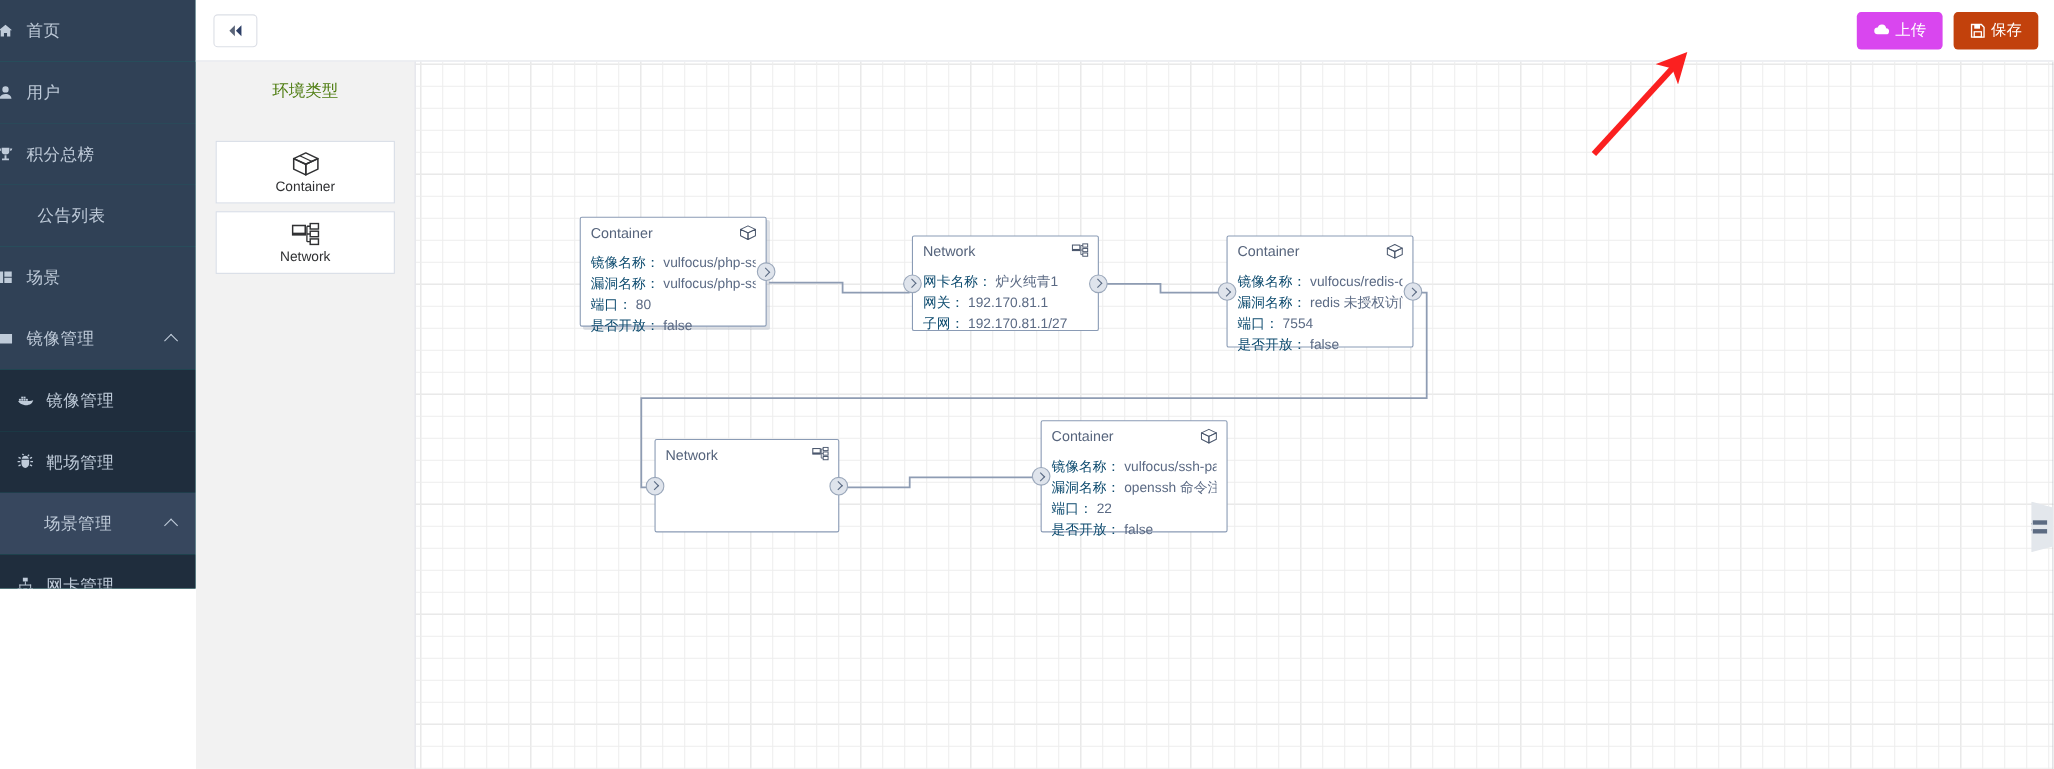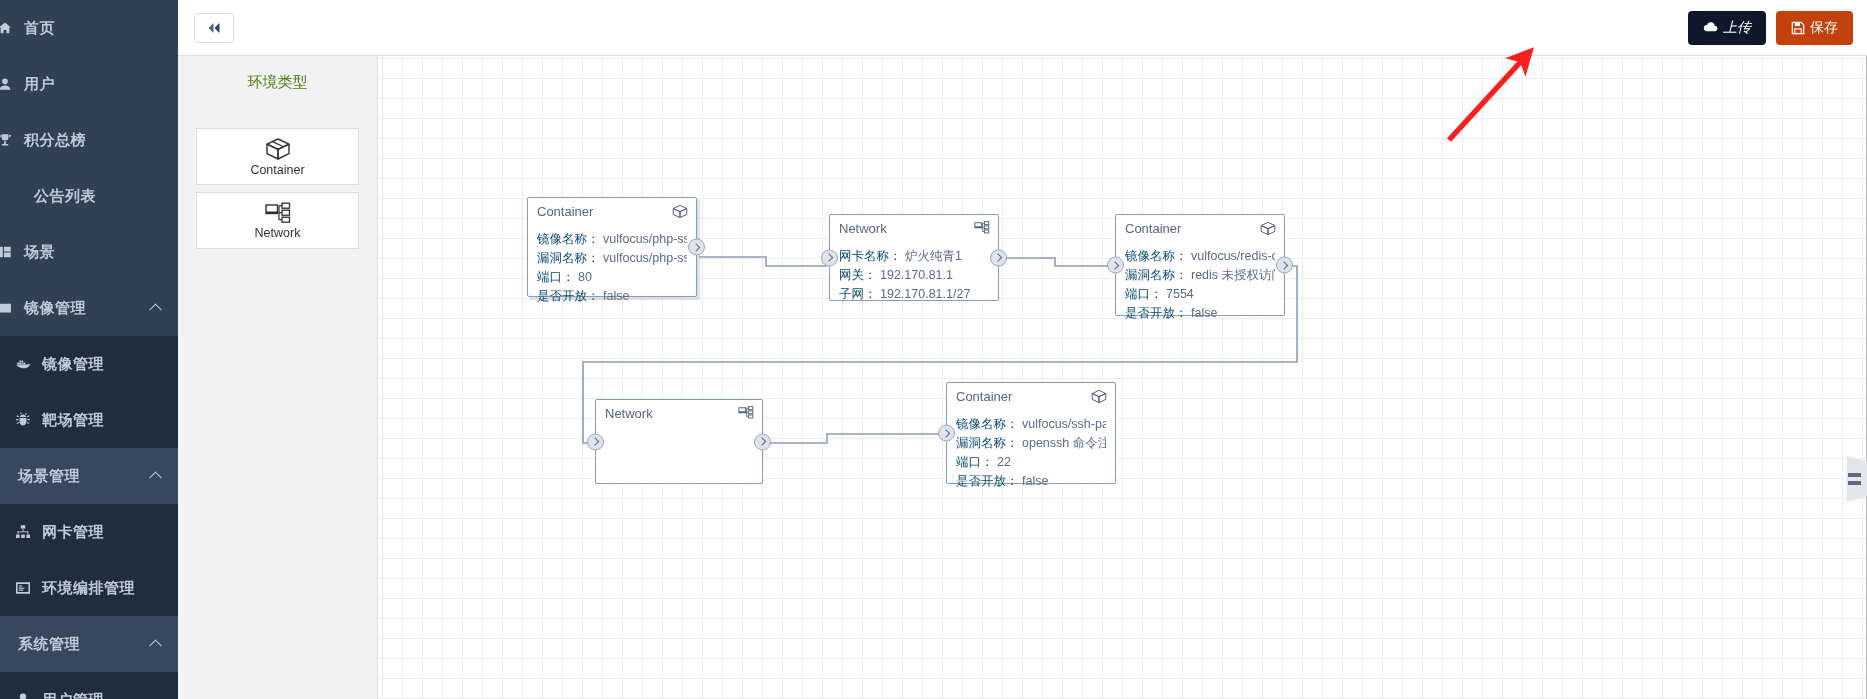"首页" .sidebar { font-weight: bold -> none; height: 699px -> 535px }
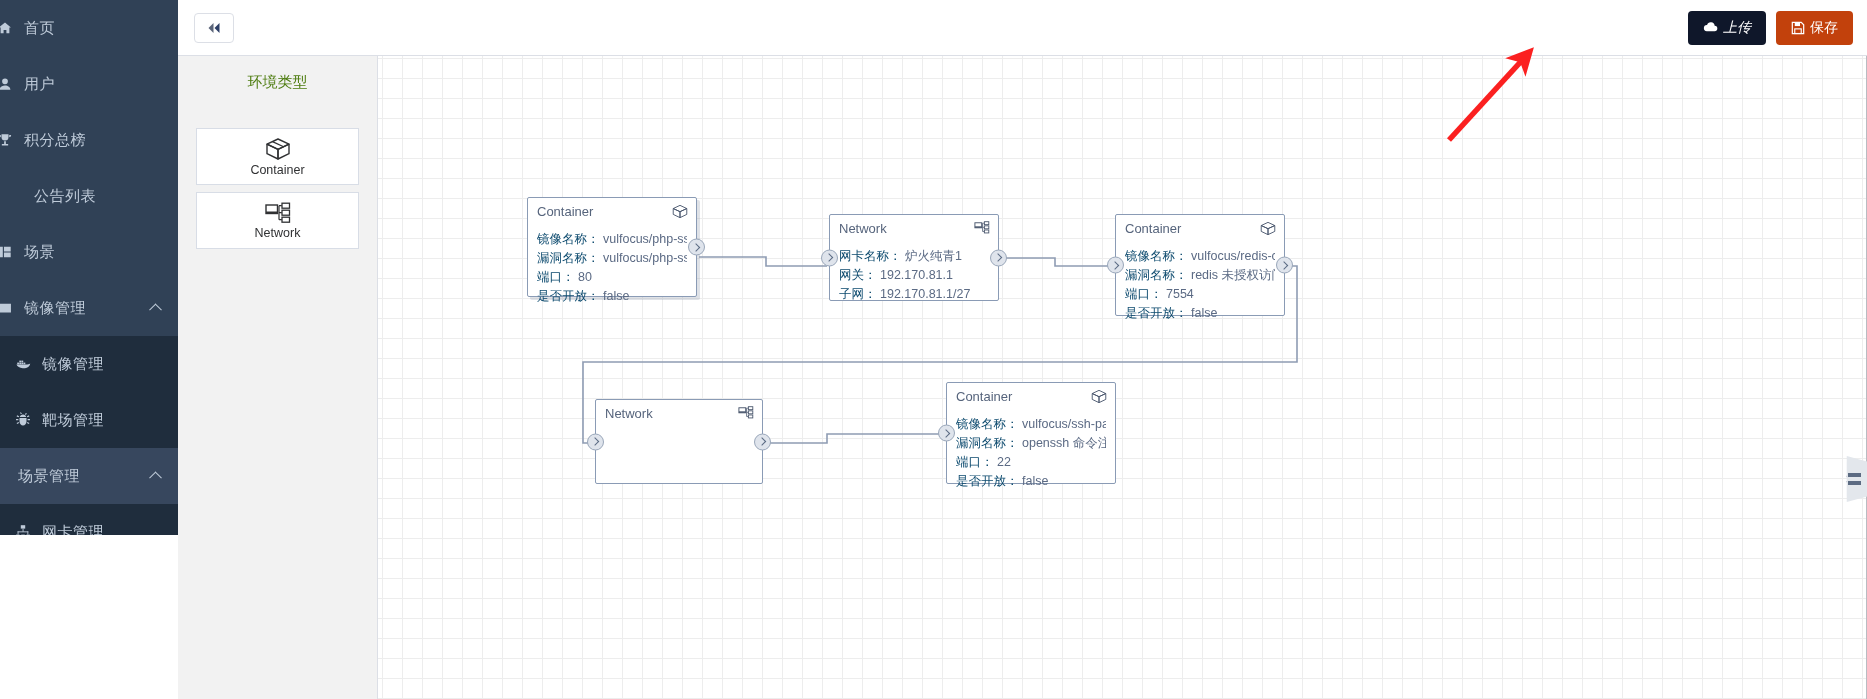"上传" .btn-upload { background: #0f172a -> #d946ef; font-style: italic -> none }
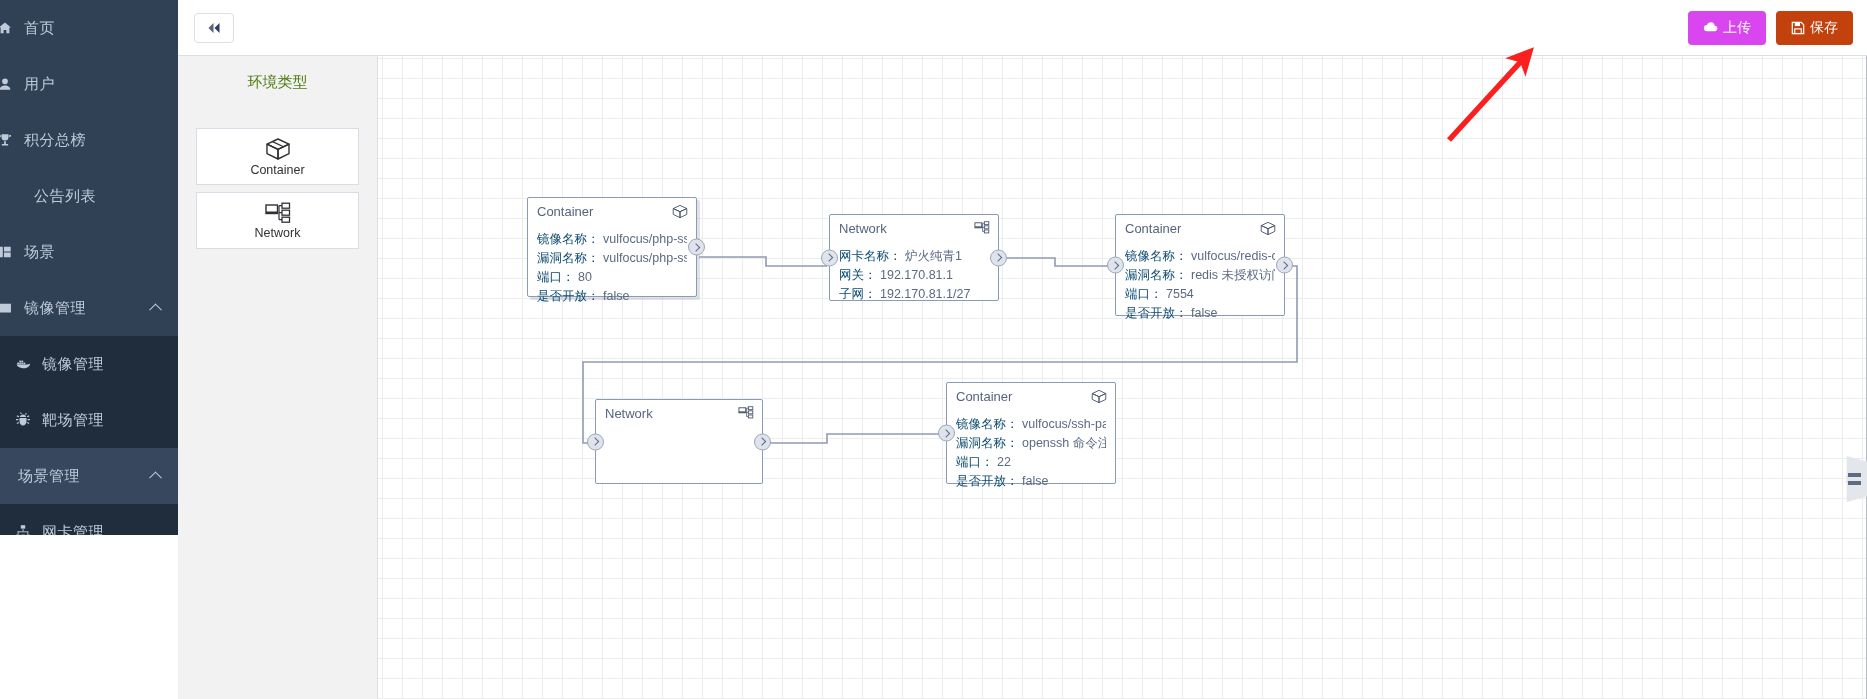"场景管理" .nav-item.group .lbl { margin-left: 10px -> 32px }
